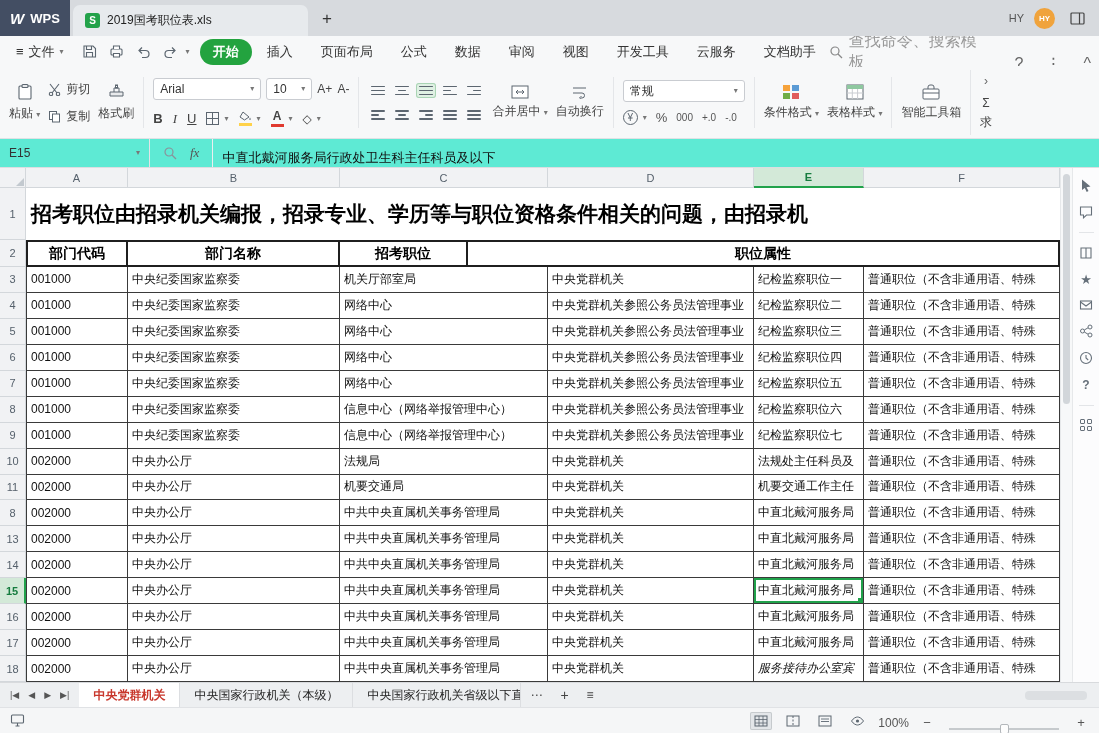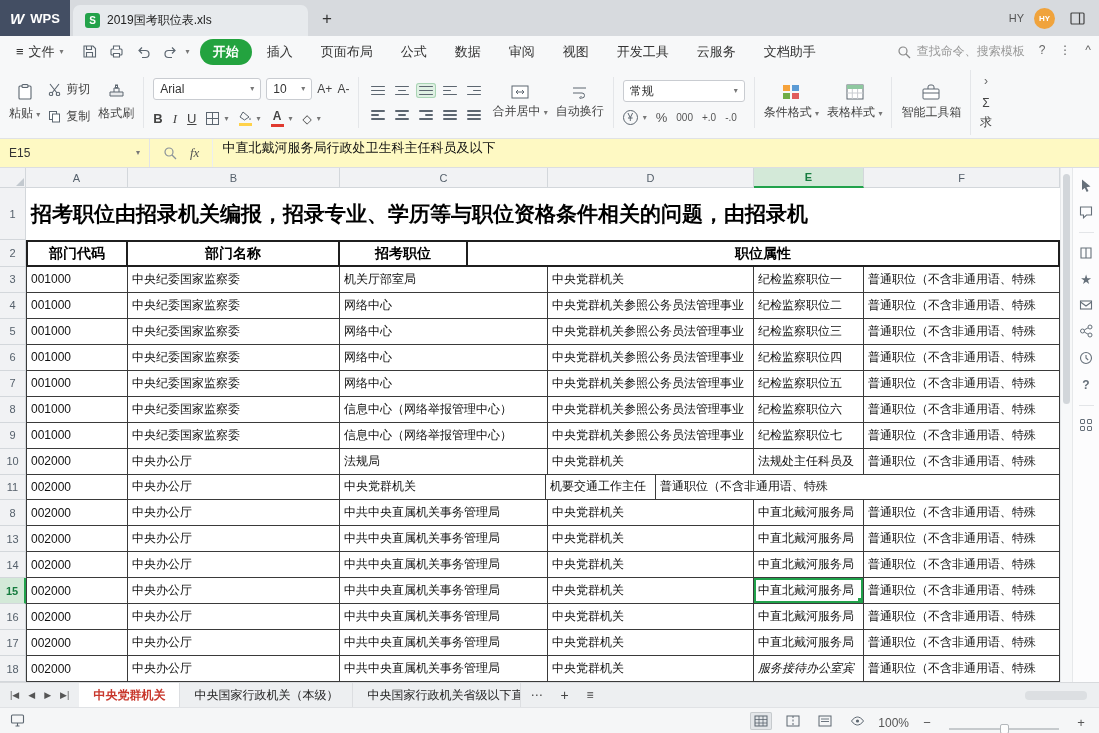"查找命令、搜索模板" .menu-right { align-items: flex-start -> flex-end; font-size: 12px -> 16px; gap: 14px -> 22px }
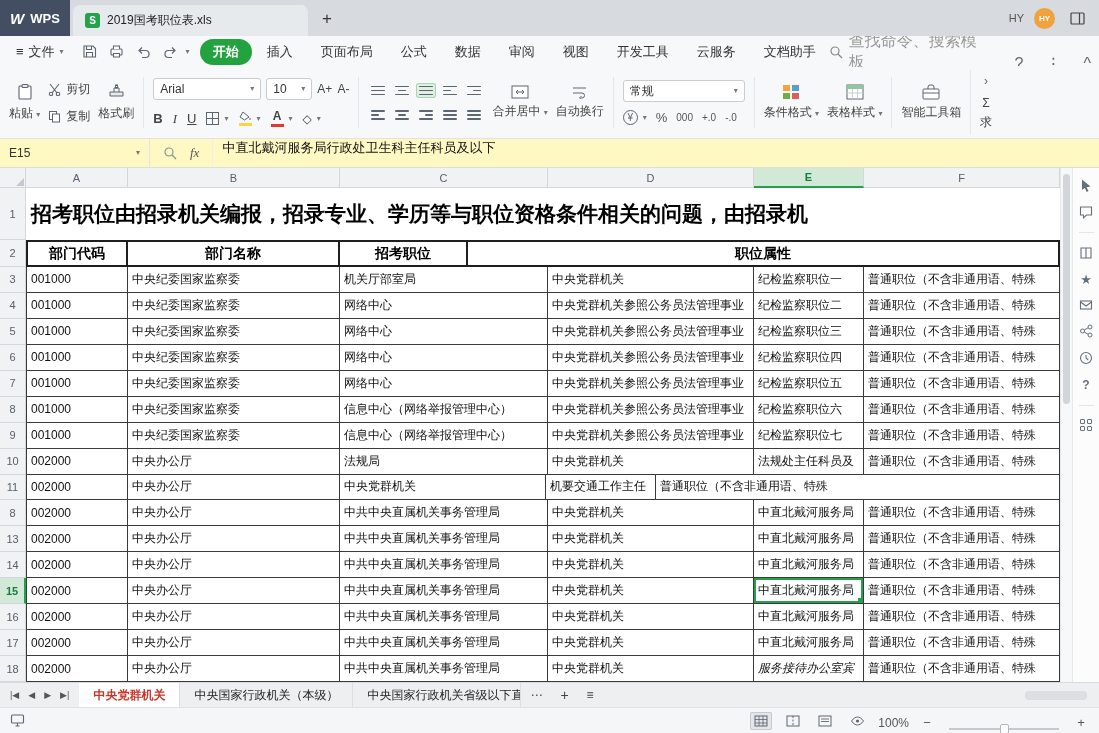"E15" .fbar { align-items: flex-start -> flex-end; background: #fef9c3 -> #5eead4 }
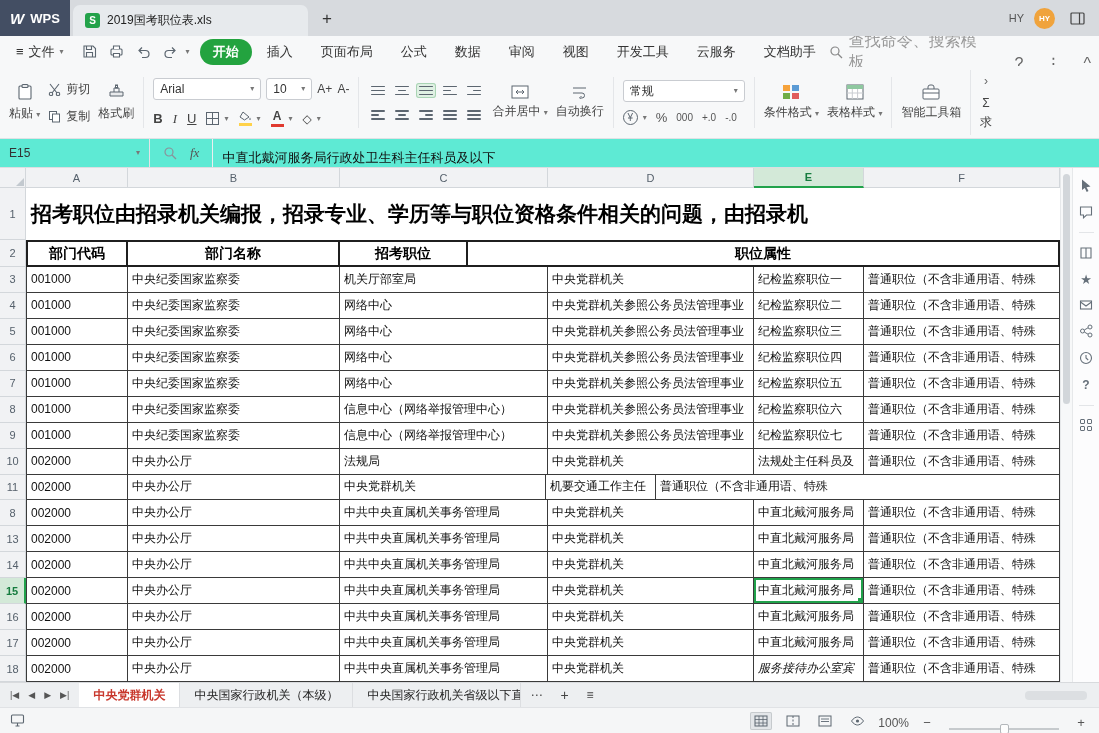"机要交通局" div.cell { html: none -> <div>机要交通局</div> }
